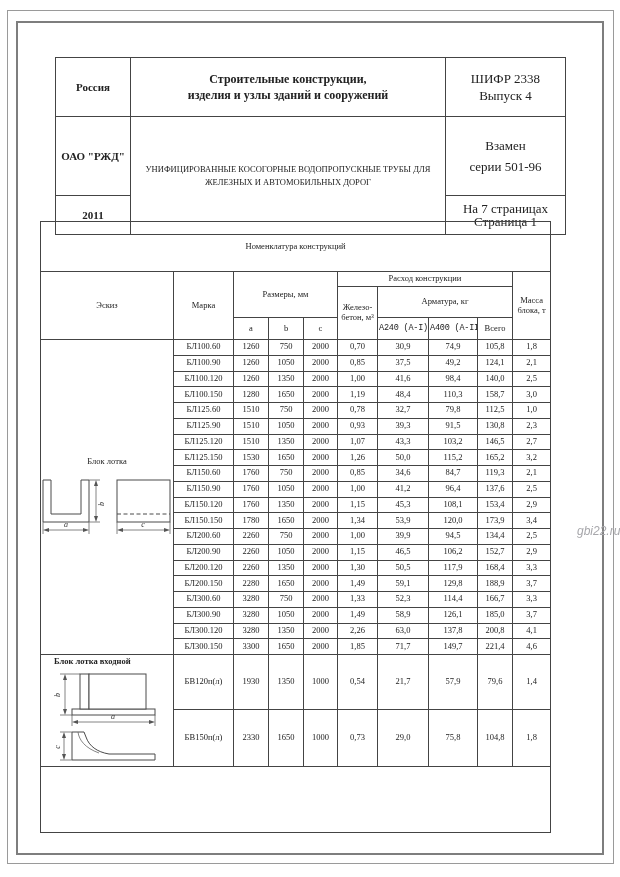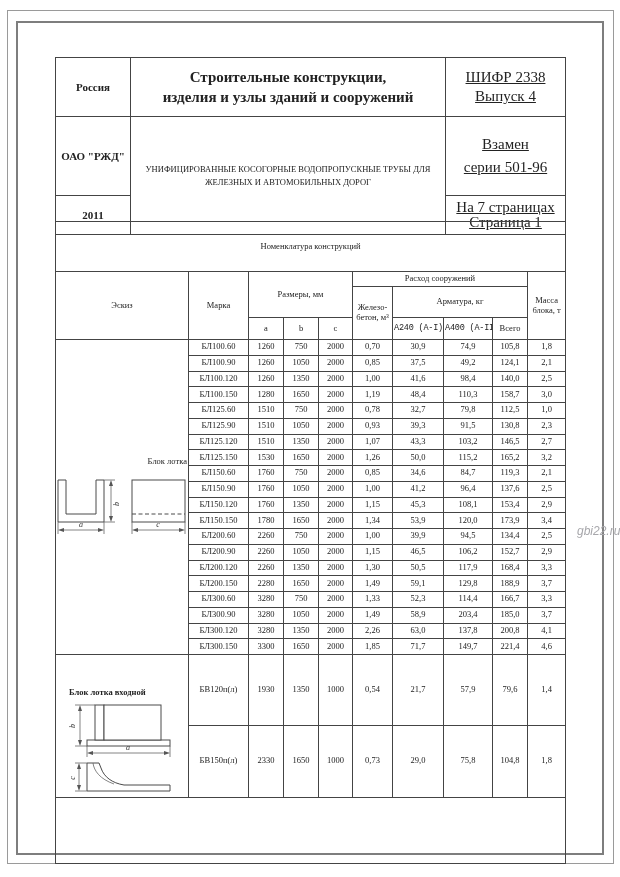"Строительные конструкции," .series { font-size: 15px -> 12px }
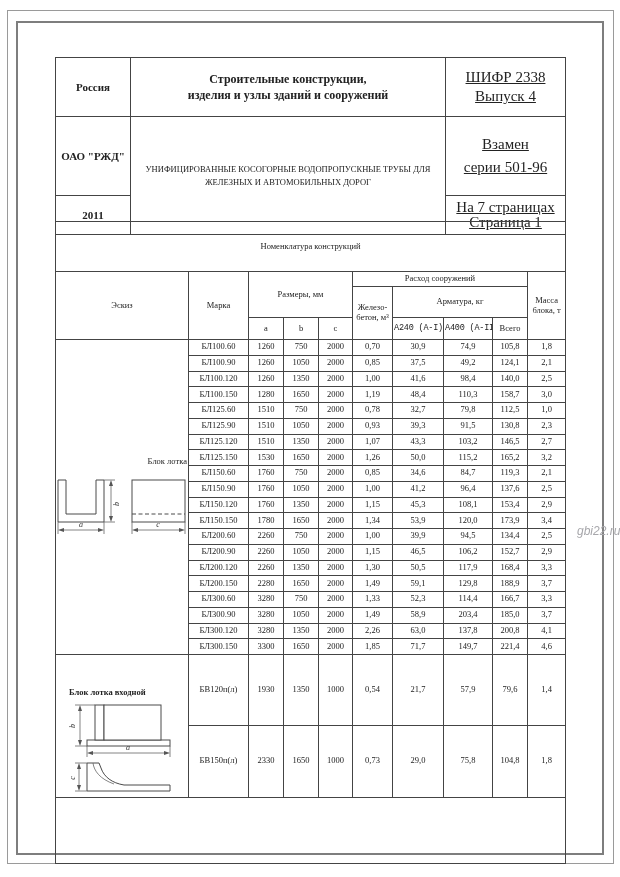"ШИФР 2338" .sideinfo { font-size: 15px -> 13px; text-decoration: underline -> none }
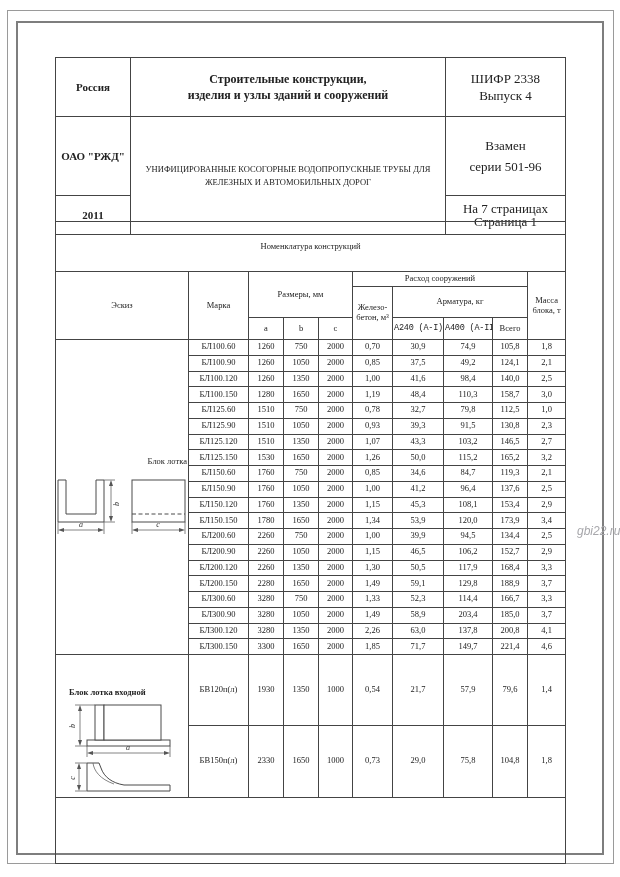"Номенклатура конструкций" .main { left: 55px -> 40px }
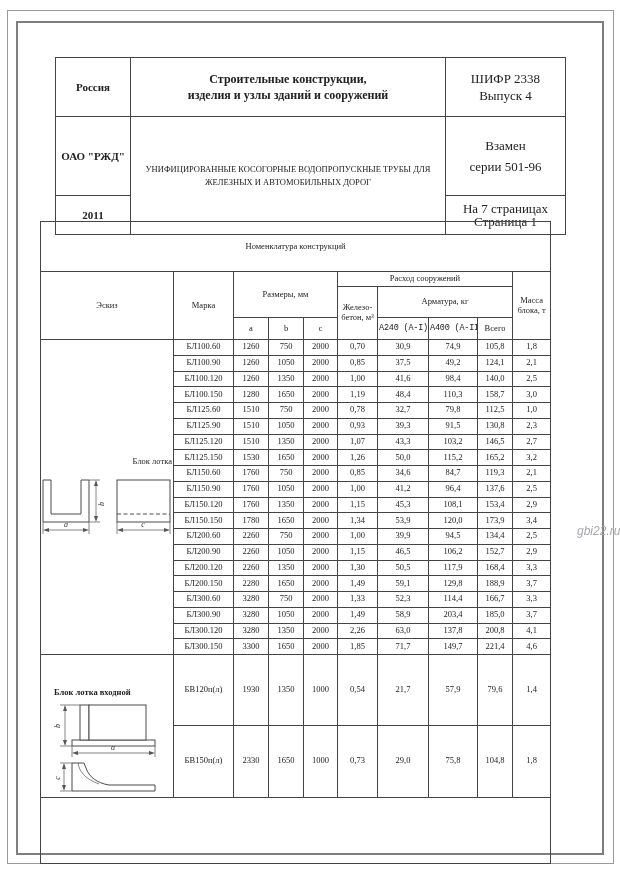"Расход сооружений" th { text: сооружений -> конструкции }
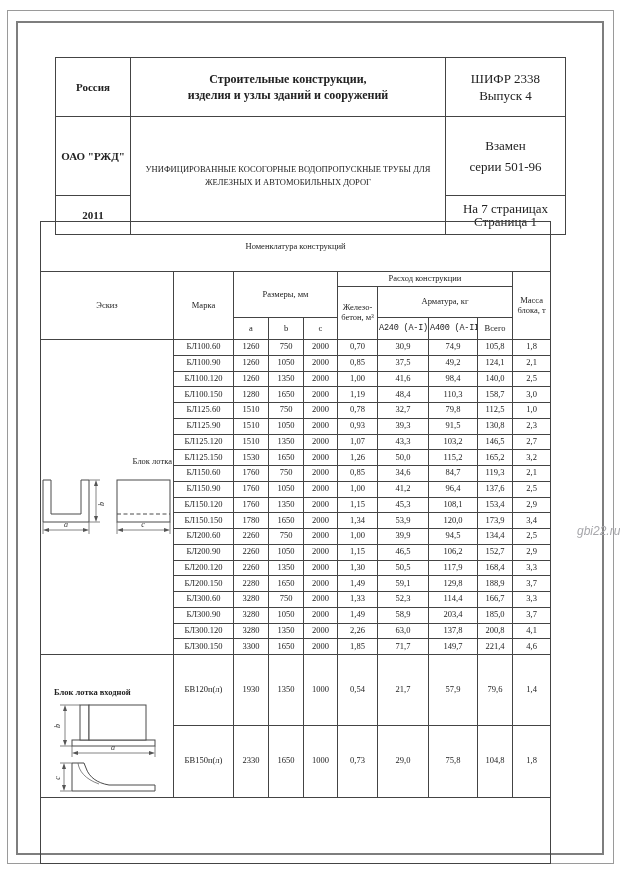"Блок лотка" .sk-caption { text-align: right -> center }
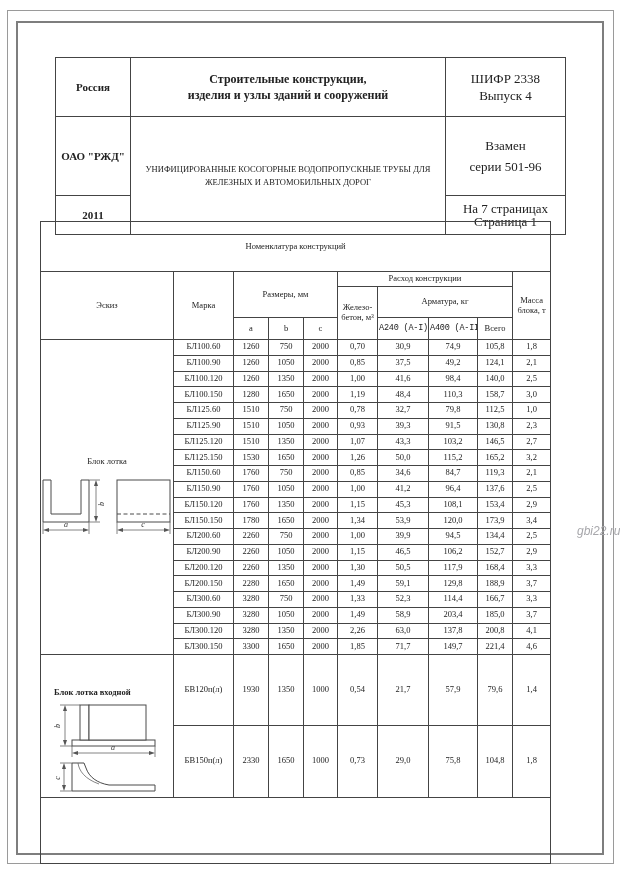"203,4" td { text: 203,4 -> 126,1 }
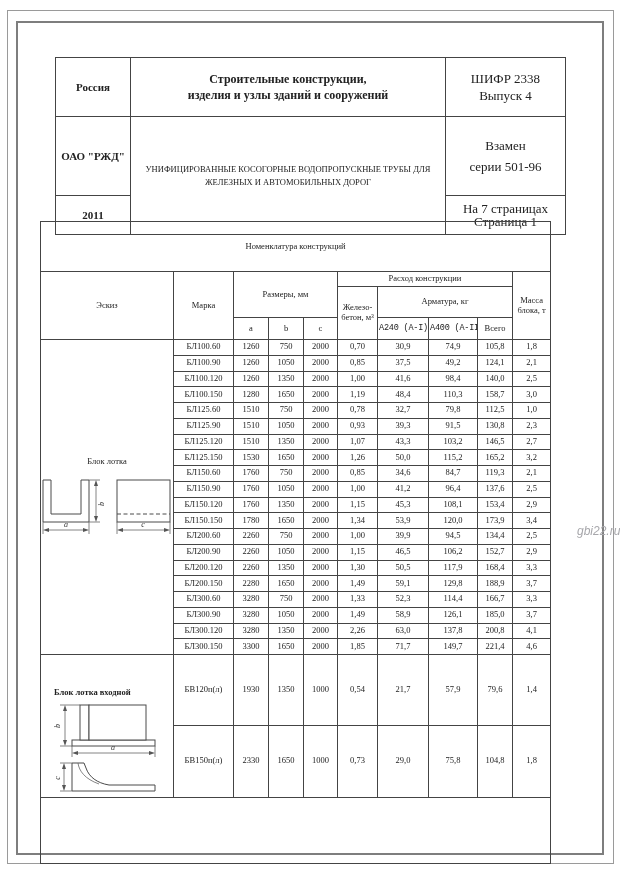"Блок лотка входной" .sk-caption-bold { margin-top: 31px -> none }
